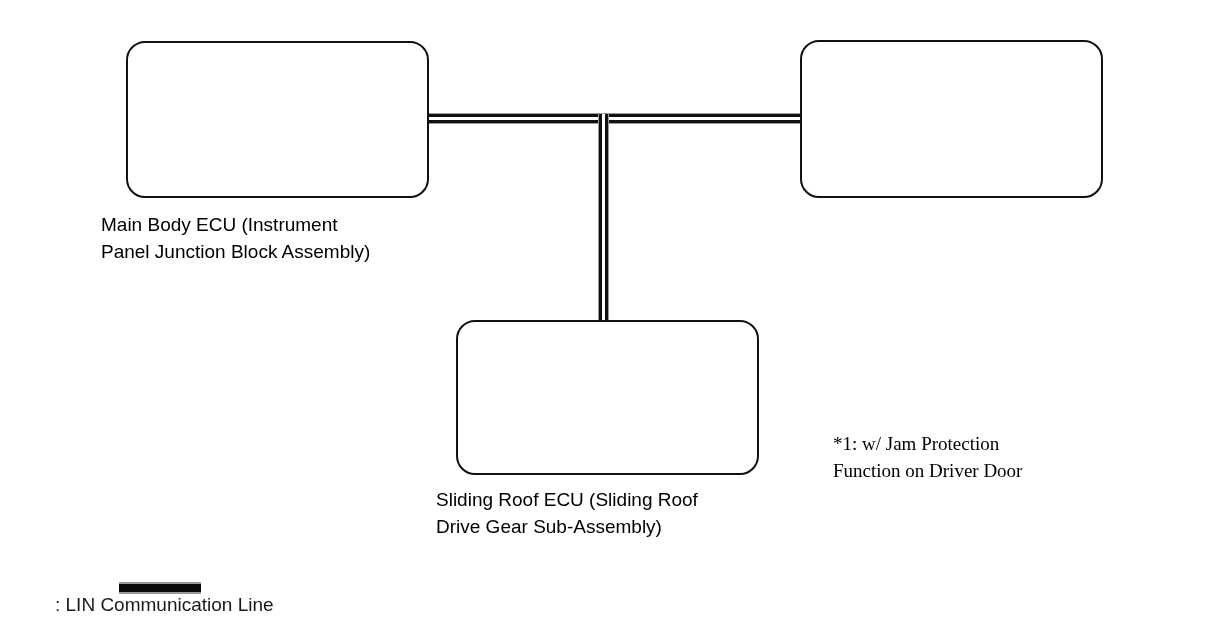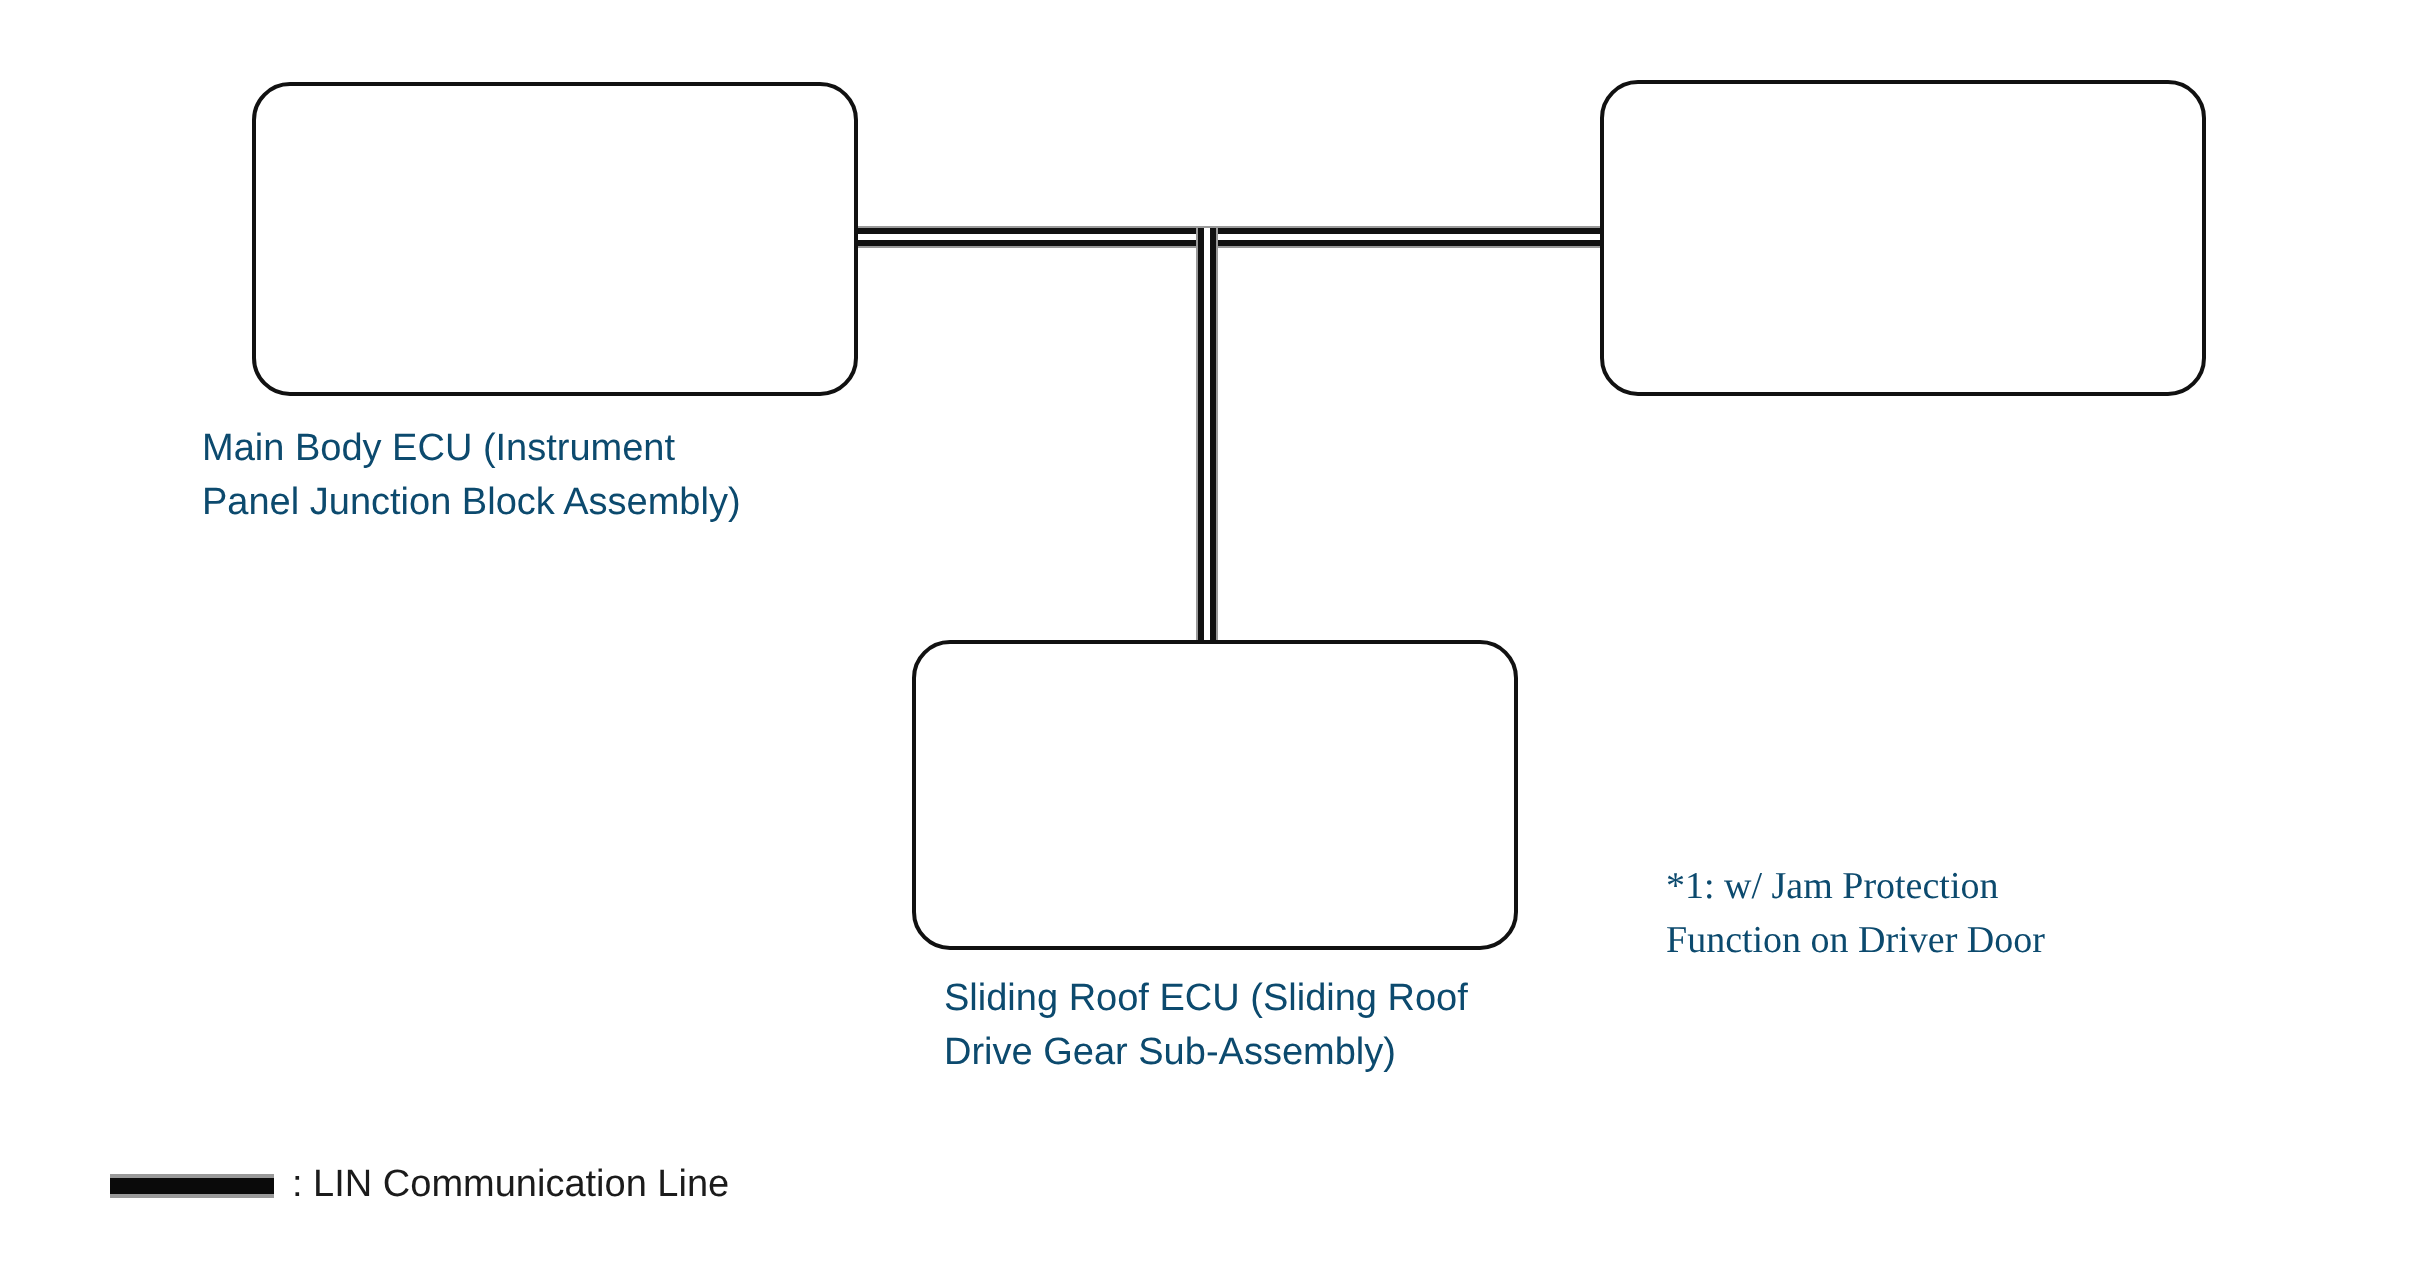"Main Body ECU (Instrument" .label { color: #0c4a6e -> #000000 }
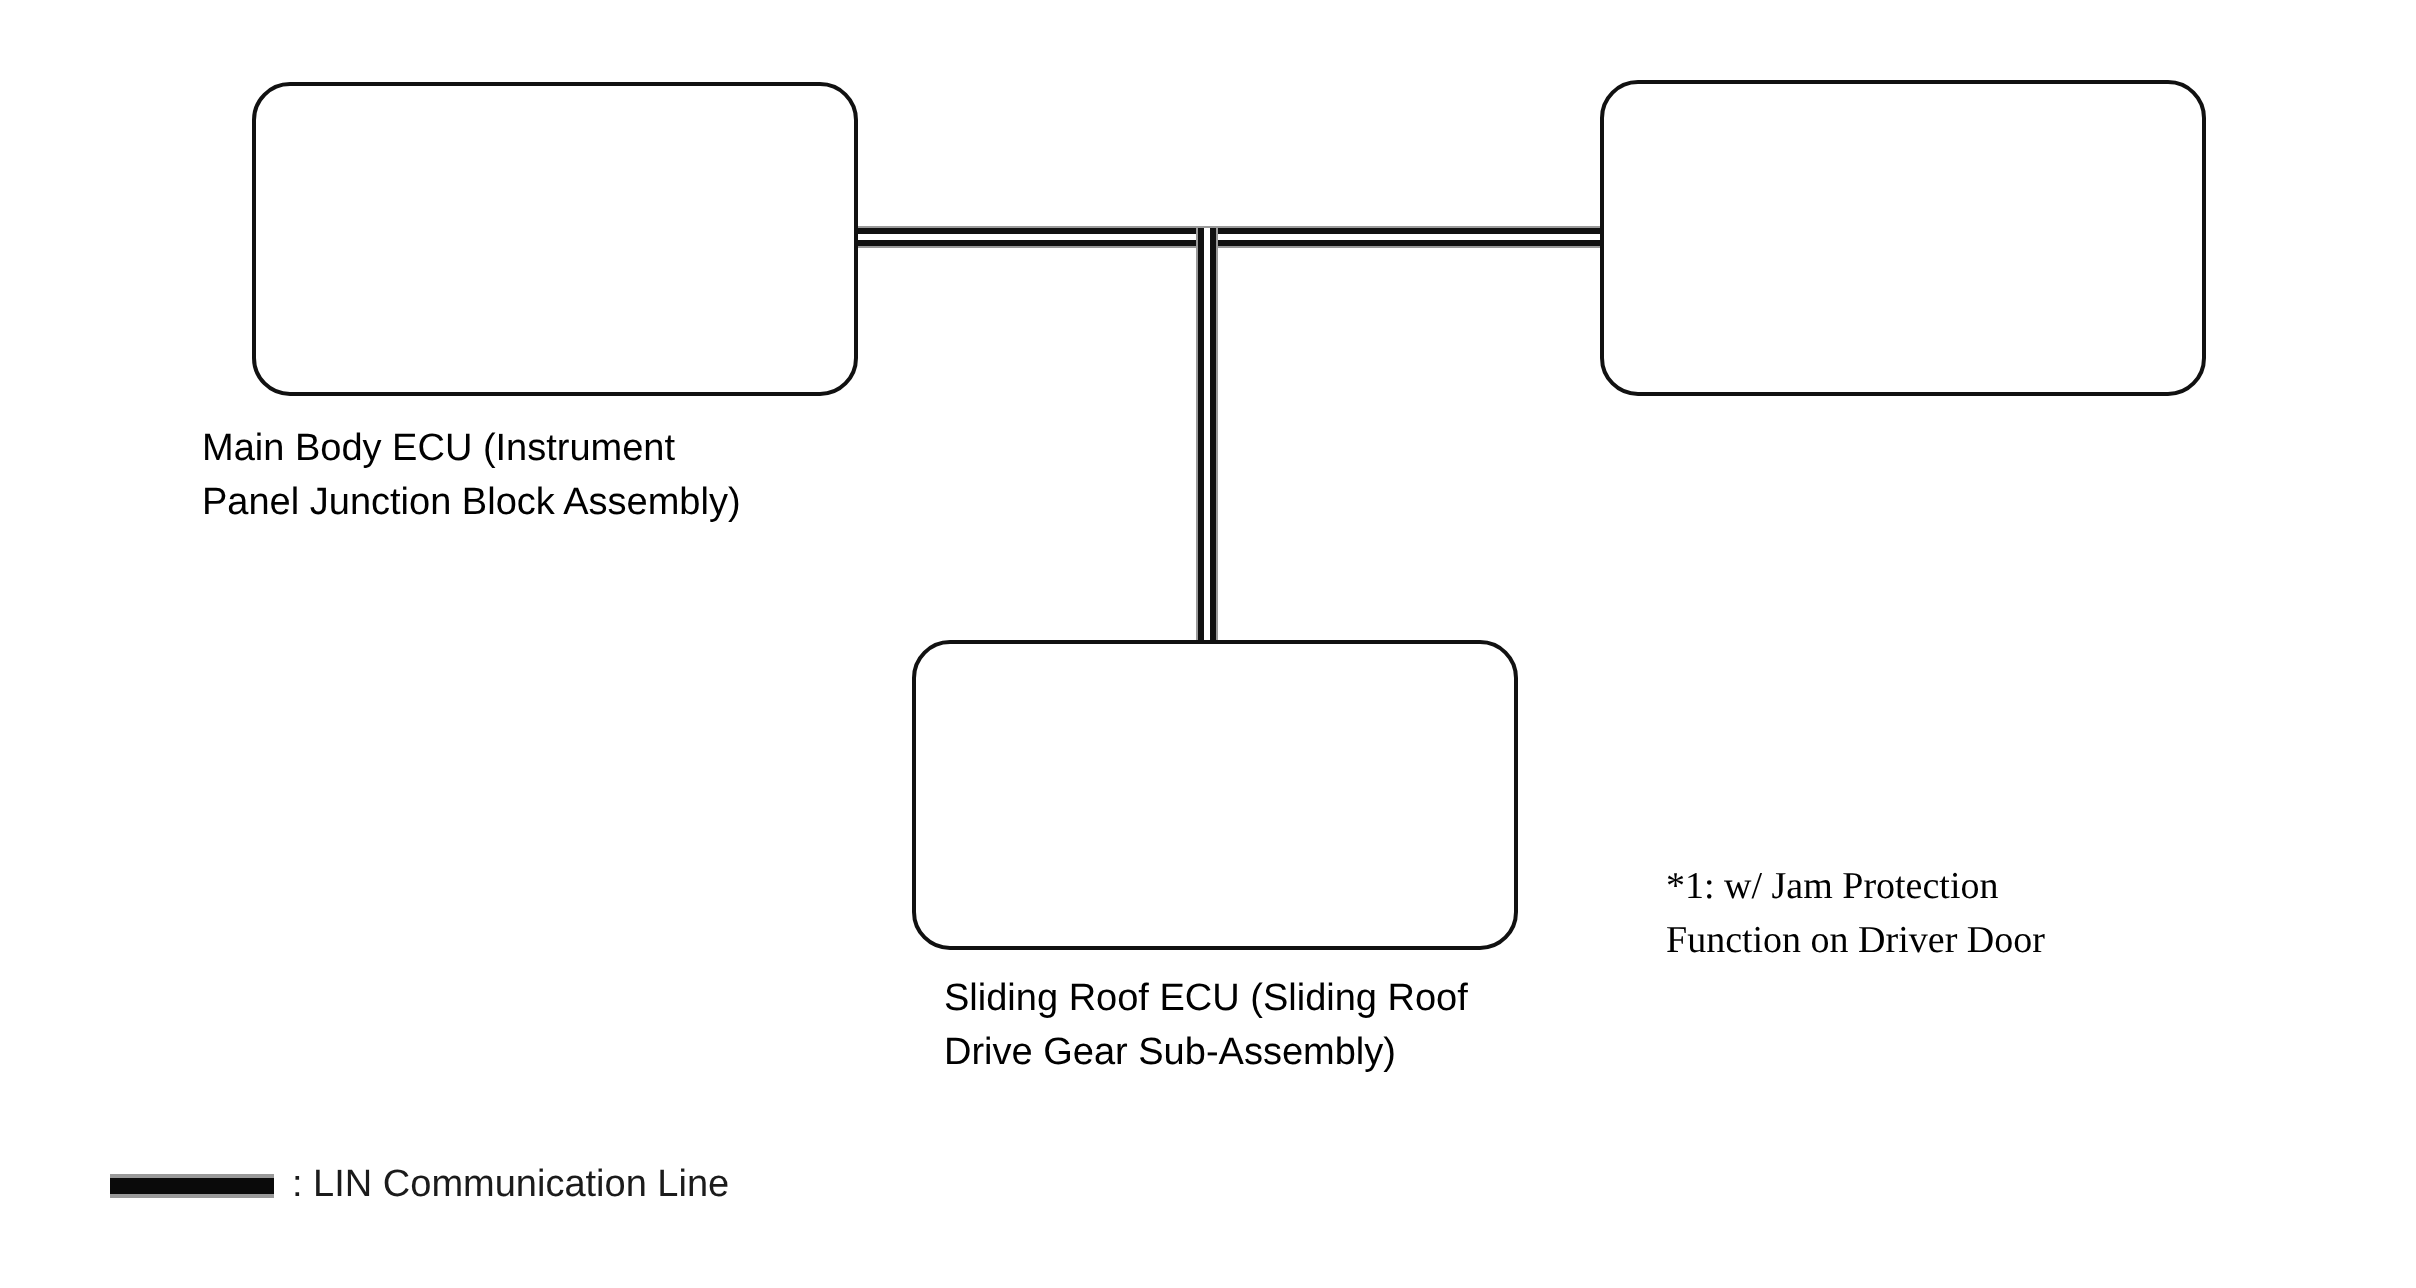"Sliding Roof ECU (Sliding Roof" div.label { margin-left: 36px -> none }
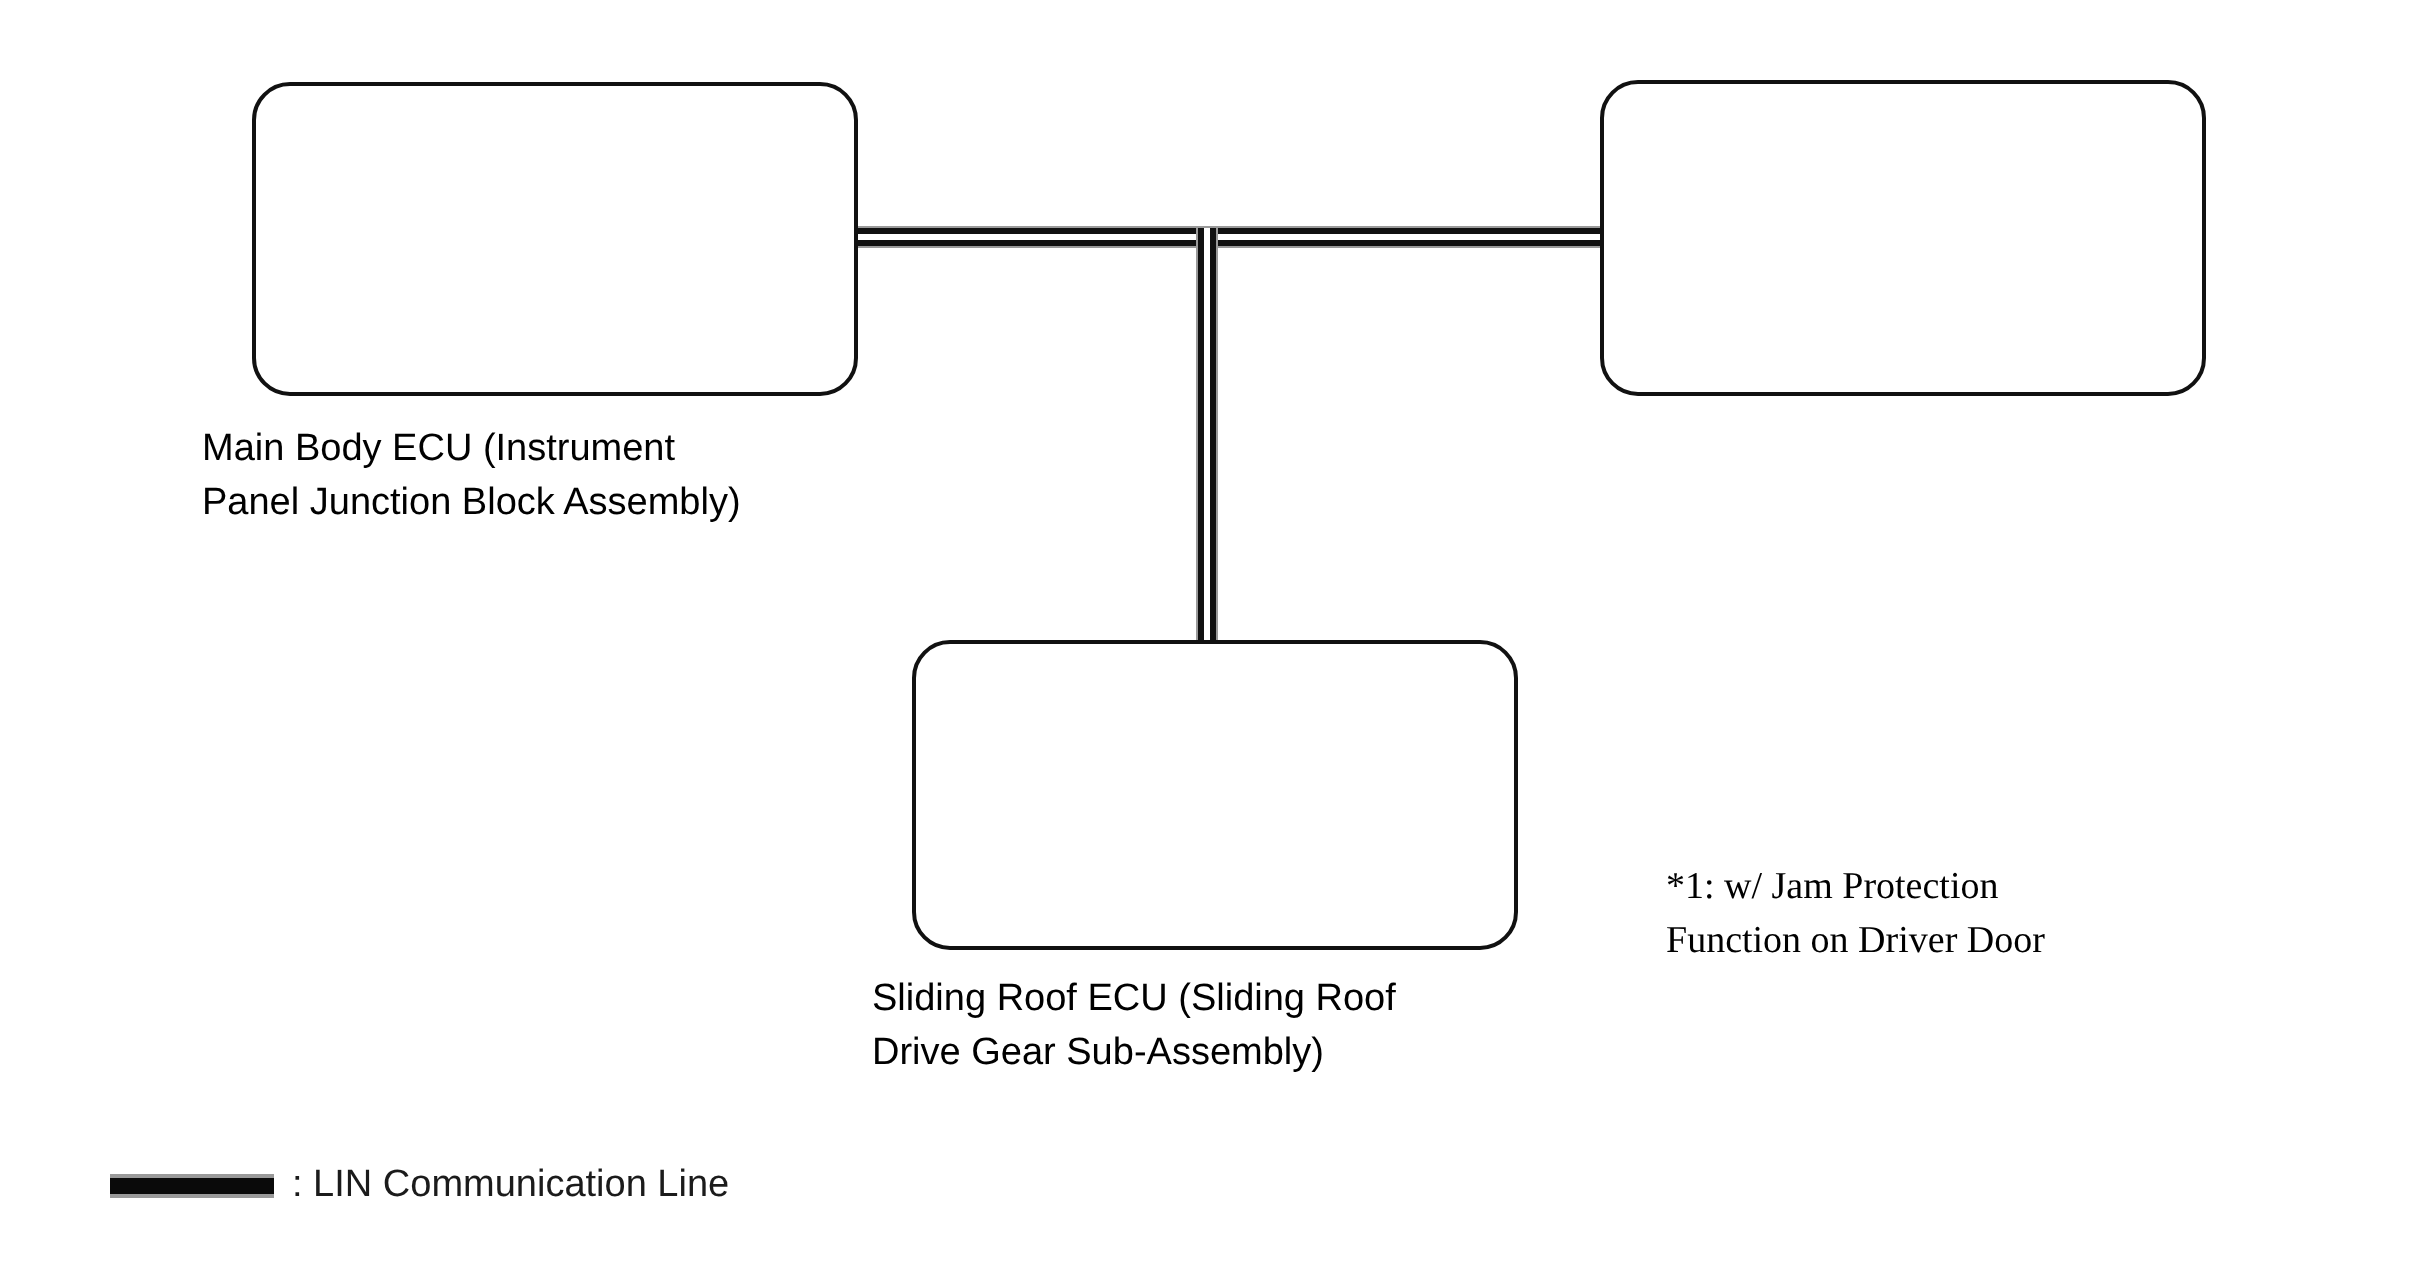": LIN Communication Line" div.legend { flex-direction: none -> column }
